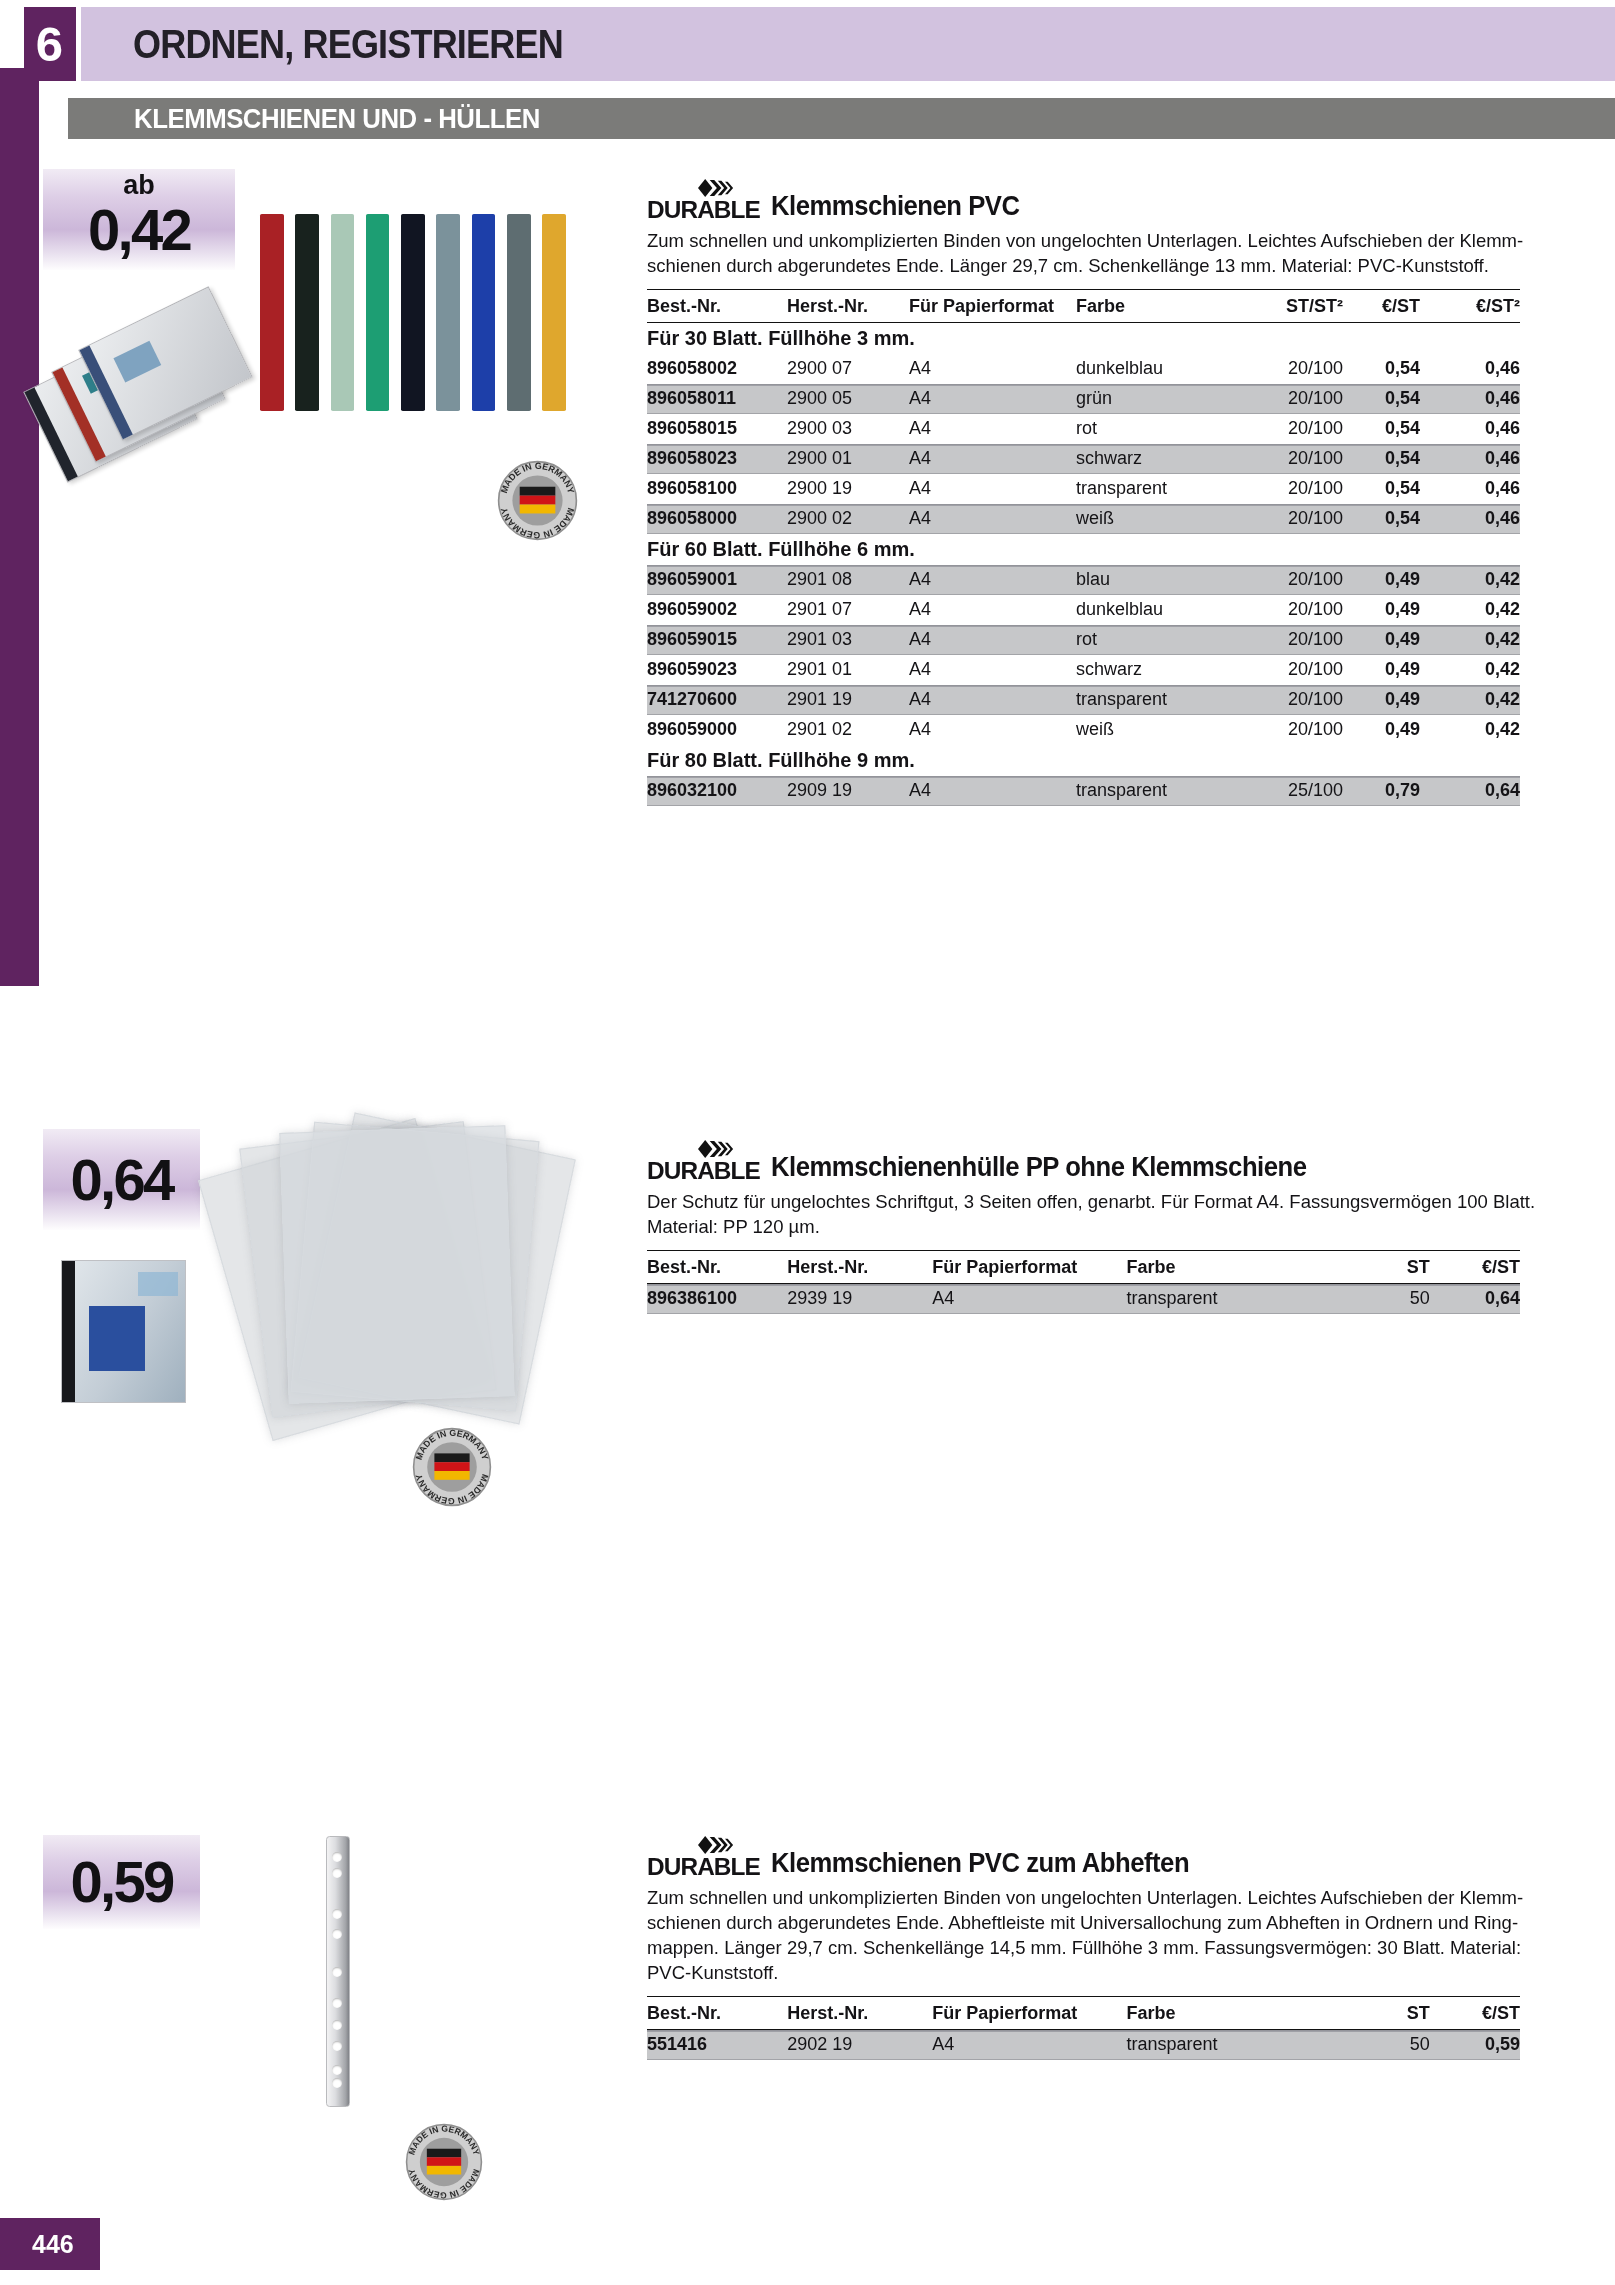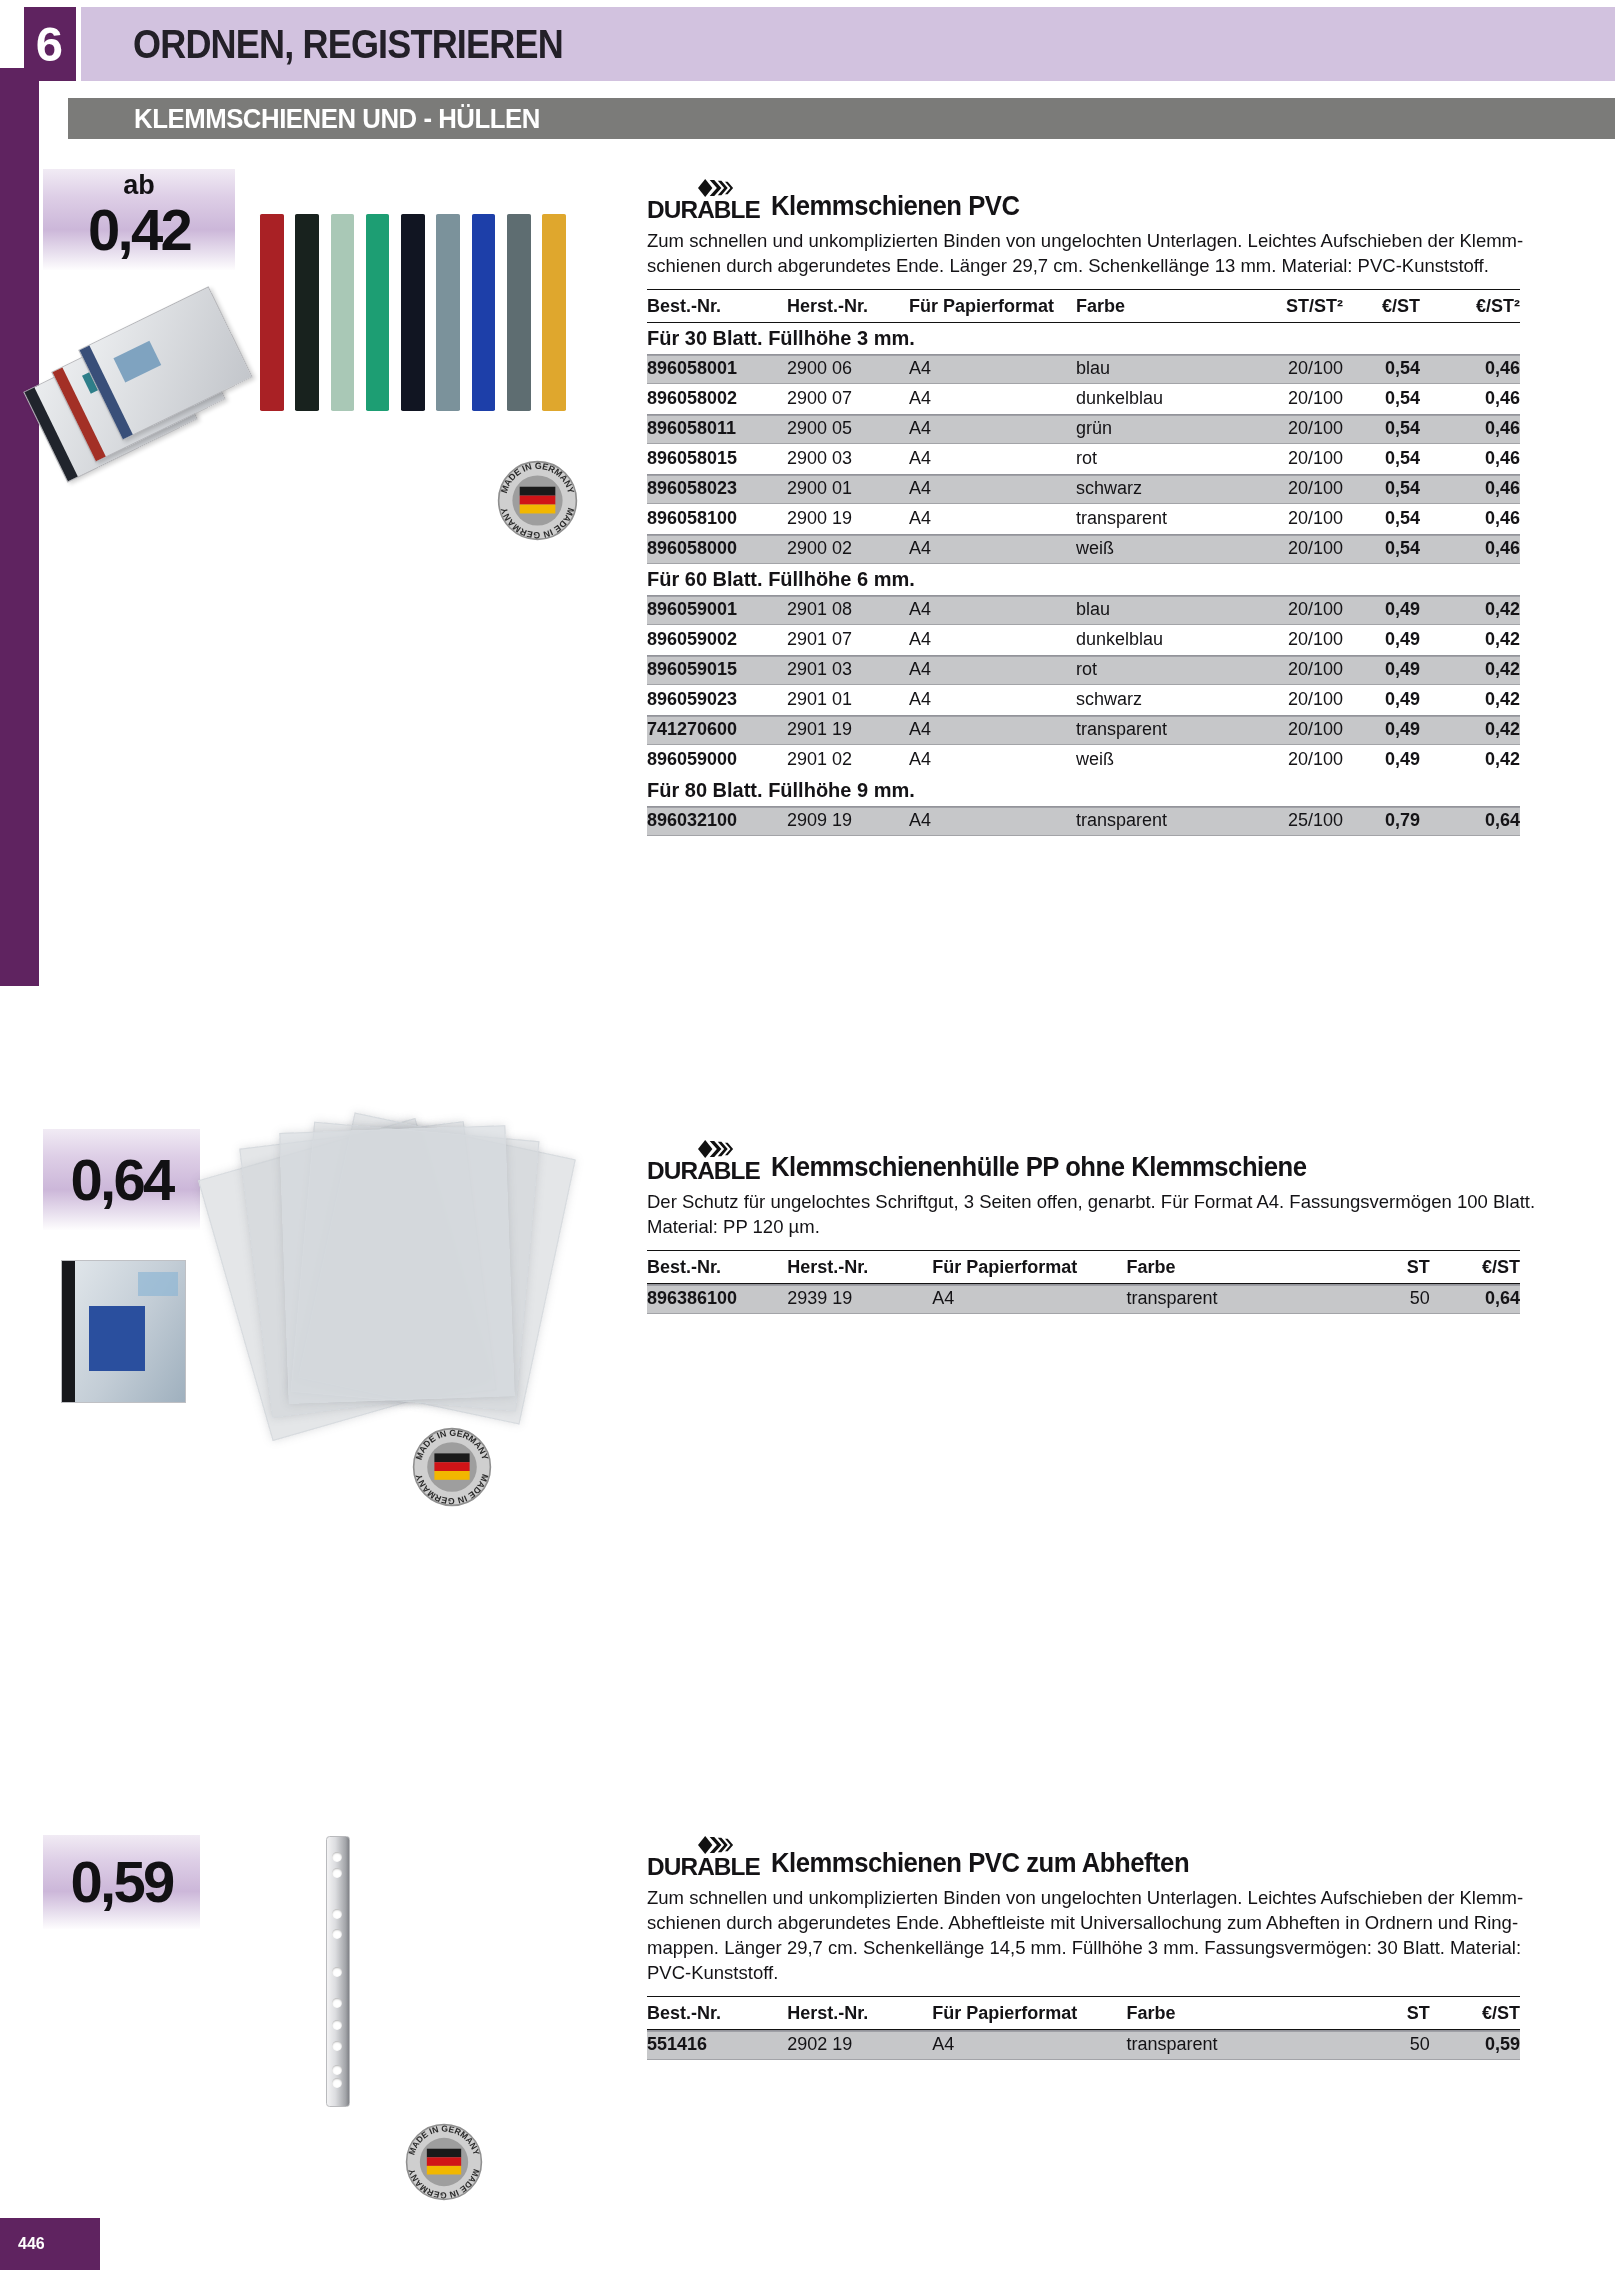"896058001" tr.data { html: <tr> <td>896058001</td> <td>2900 06</td> <td>A4</td> <td>blau</td> <td>20/100</td> <td>0,54</td> <td>0,46</td> </tr> -> none }
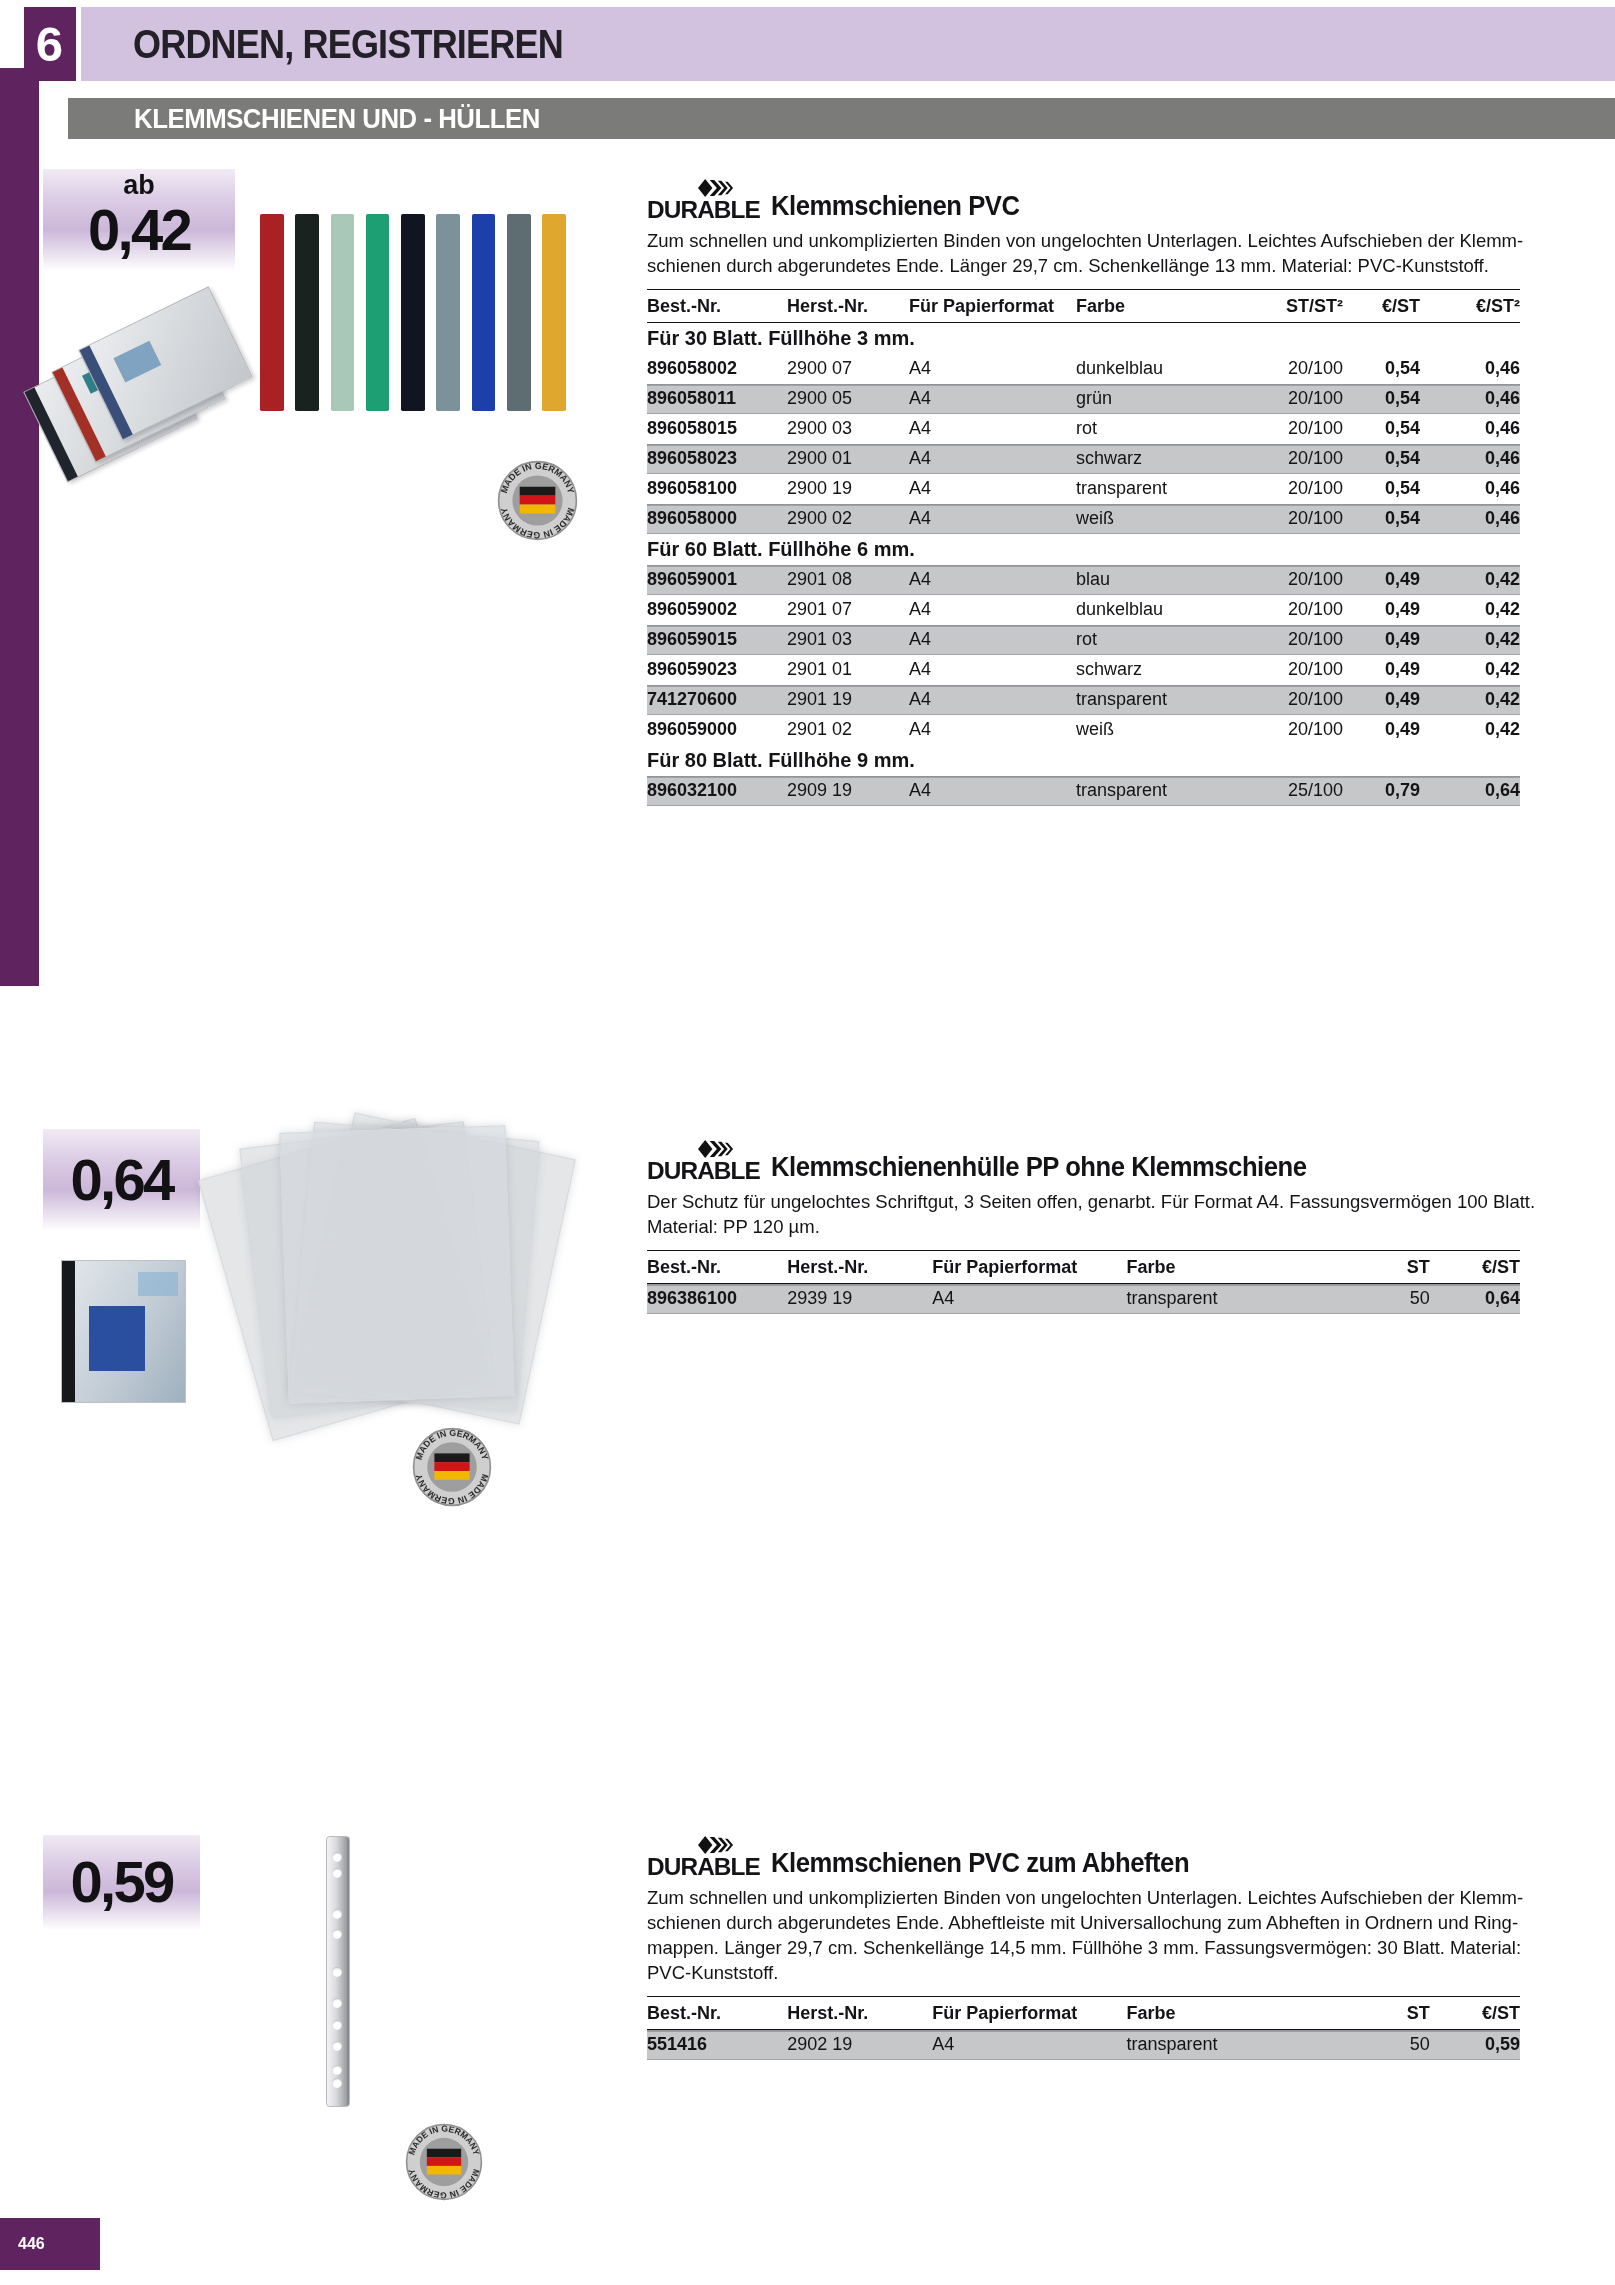"446" .page-badge { font-size: 16px -> 25px; padding-left: 18px -> 32px }
